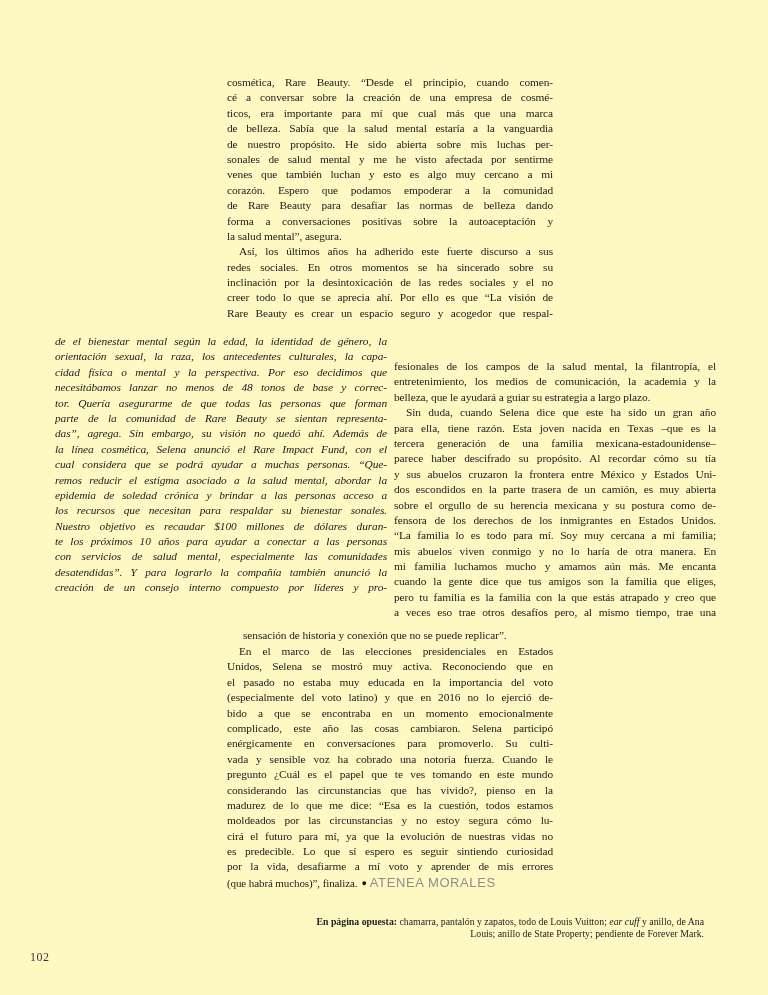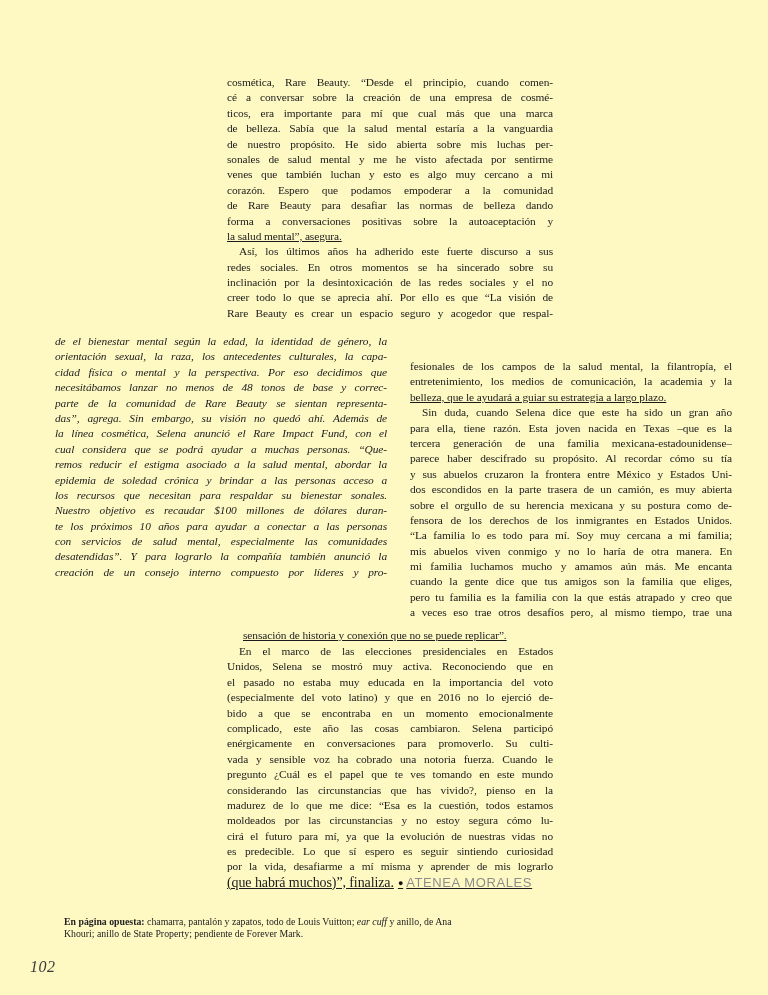"la salud mental”, asegura." .line.fline { text-decoration: underline -> none }
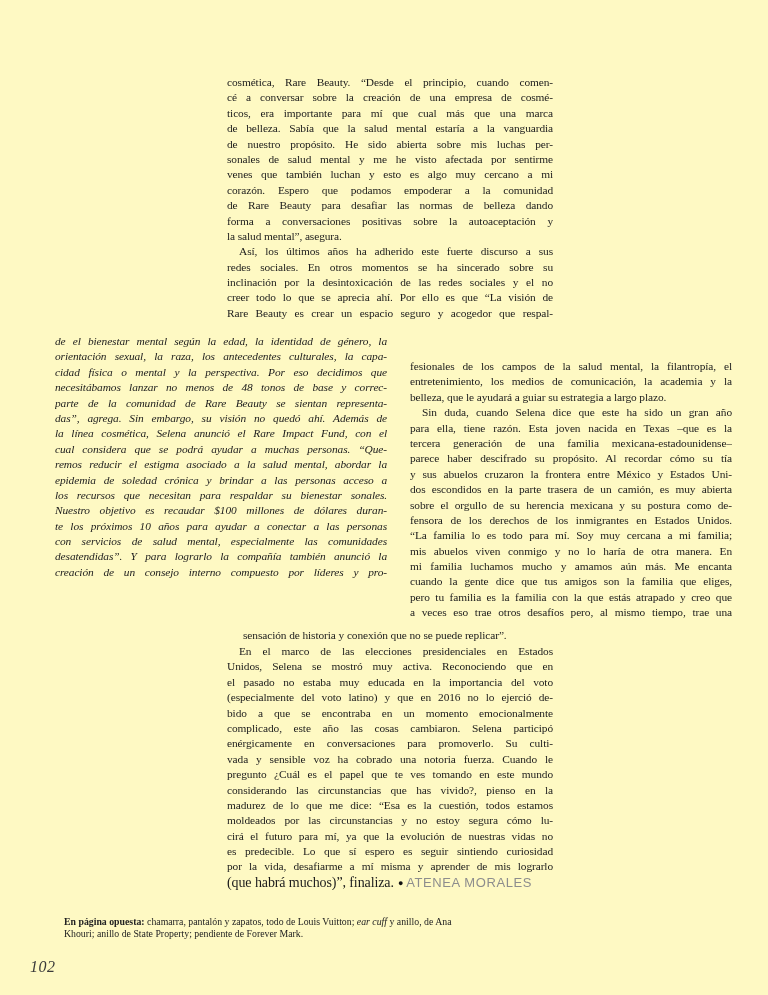"fesionales de los campos de" #col-right { margin-left: 16px -> none }
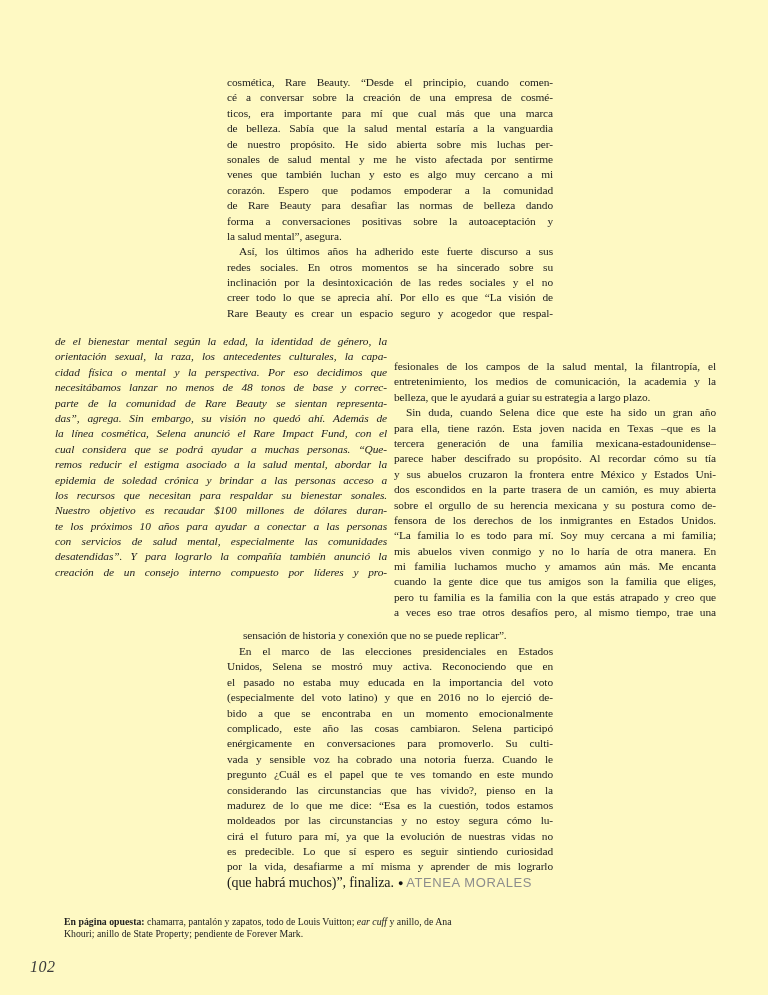"tor. Quería asegurarme de que" div.line { html: none -> <div>tor. Quería asegurarme de que todas las personas que forman</div> }
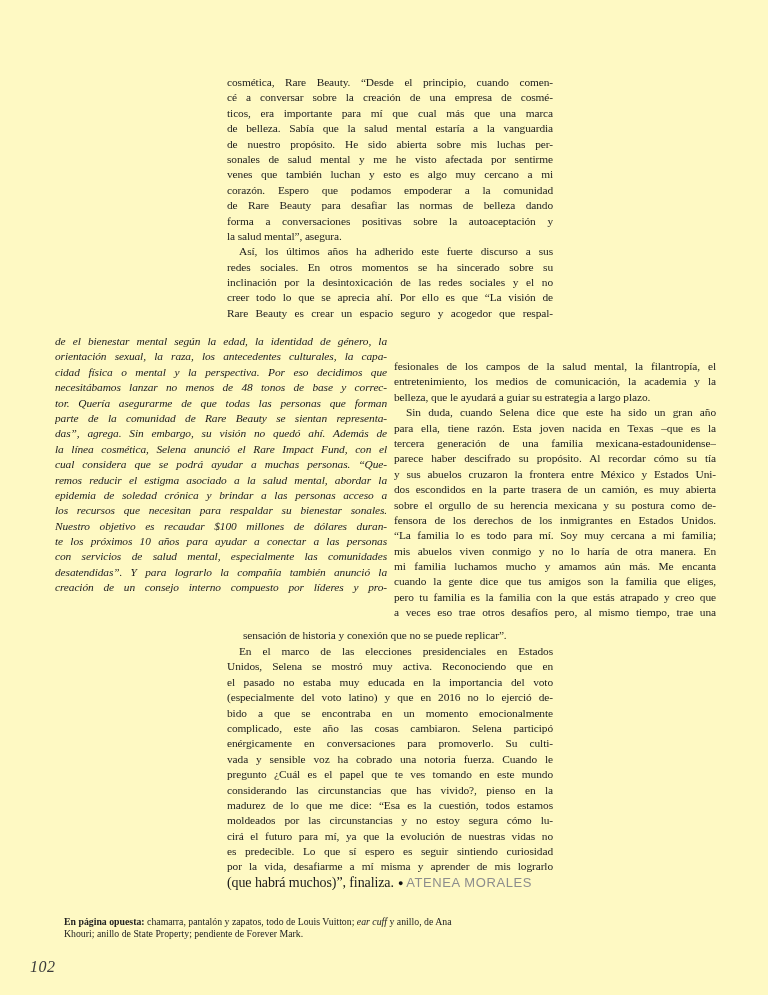"por la vida, desafiarme a" div.line { text: misma y aprender de mis lograrlo -> voto y aprender de mis errores }
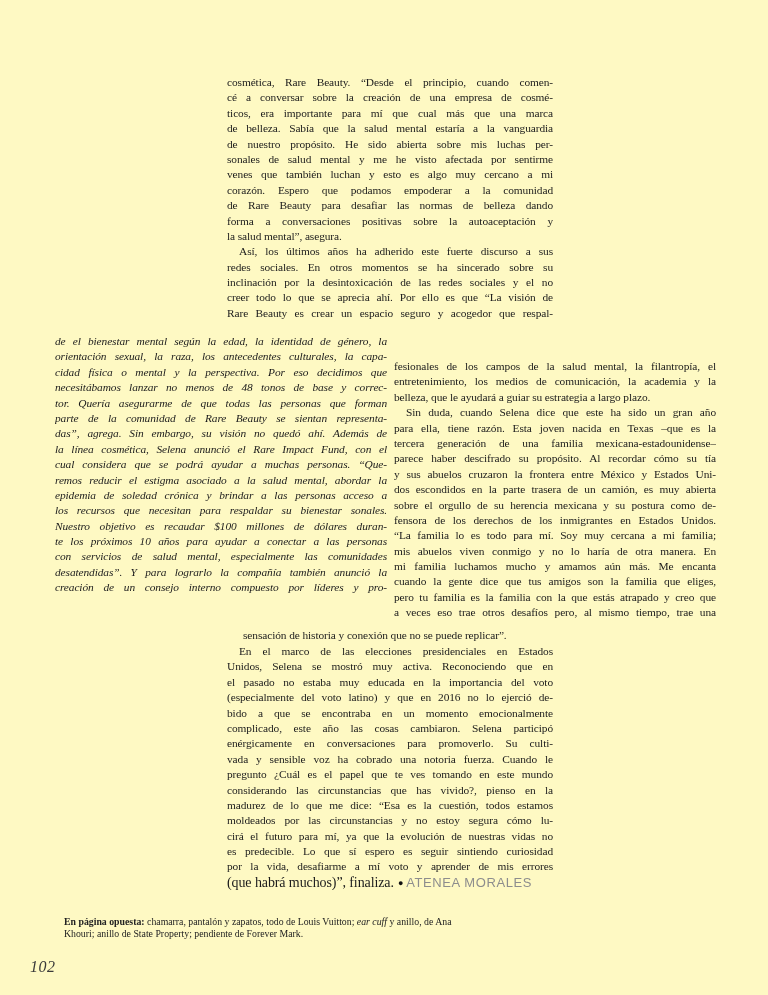"(que habrá muchos)”, finaliza." .closing { font-size: 14px -> 11px }
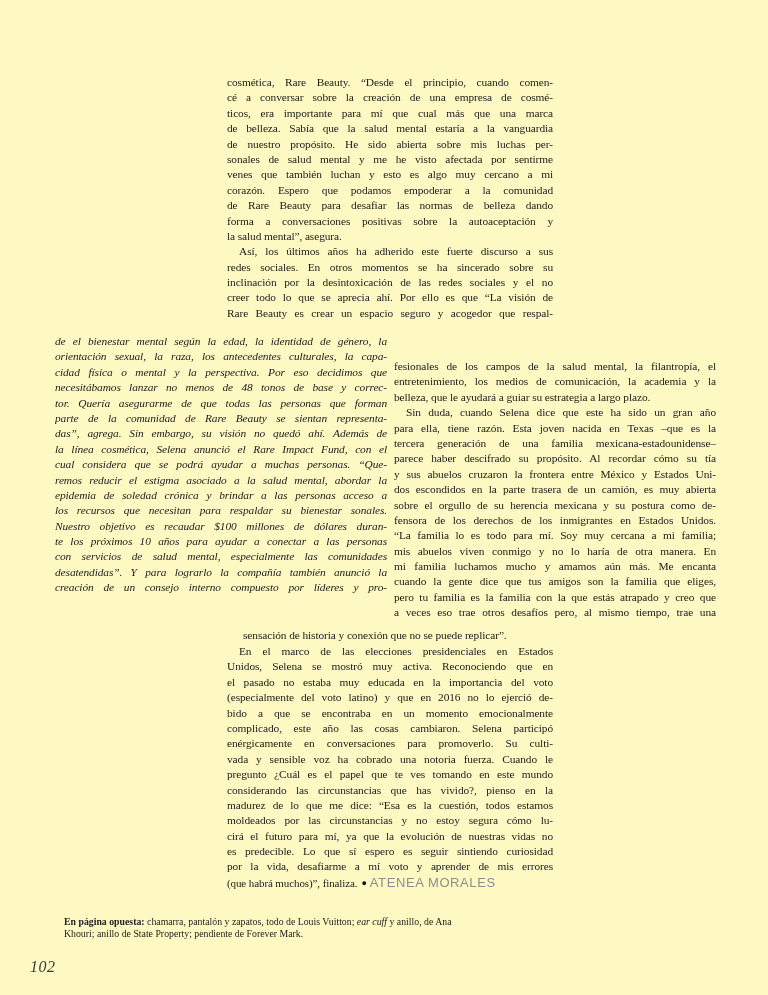"En página opuesta: chamarra, pantalón" #caption { text-align: left -> right }
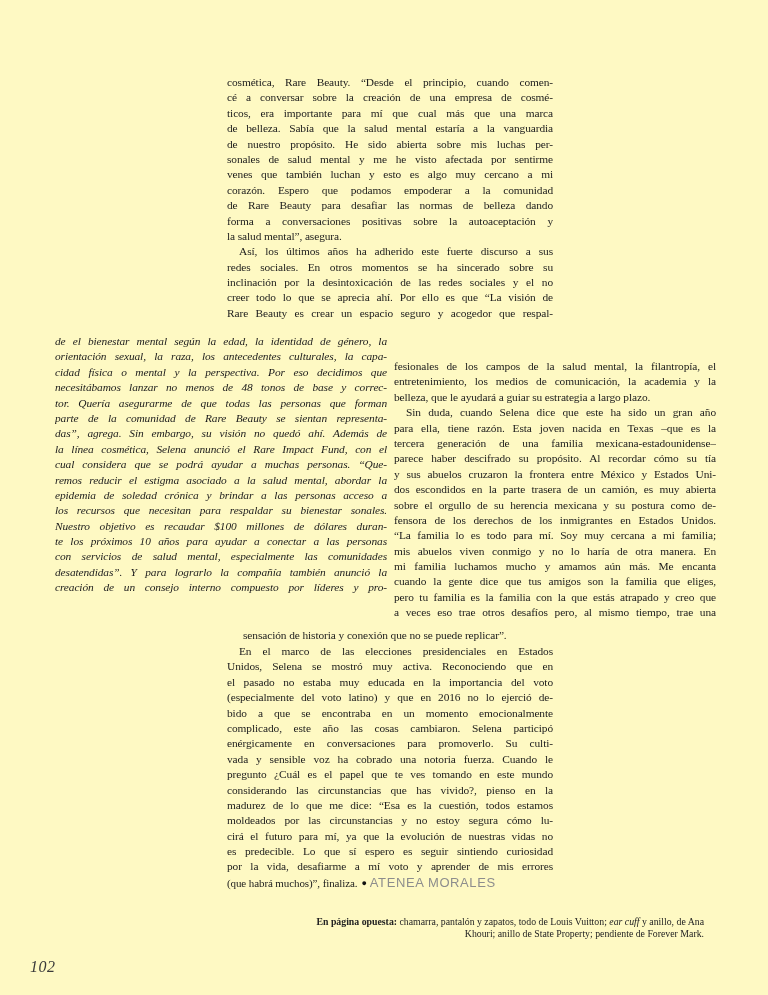"Khouri; anillo de State Property;" span { text: Khouri -> Louis }
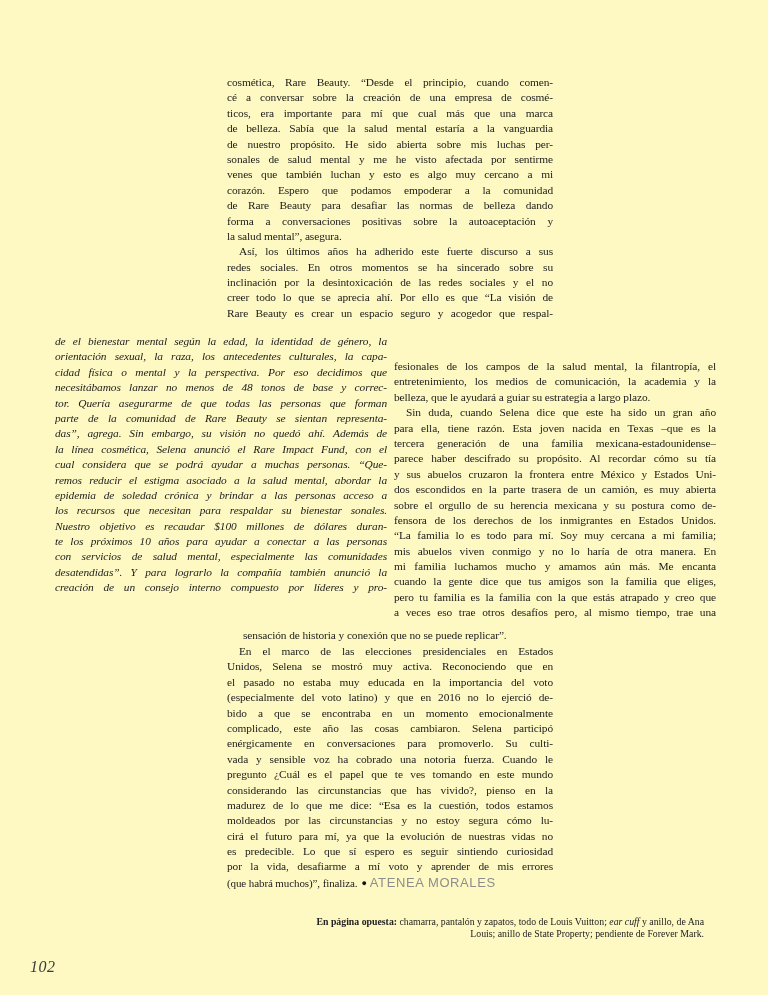"102" #page-number { font-size: 16px -> 12px; font-style: italic -> none; margin-top: 8px -> none }
